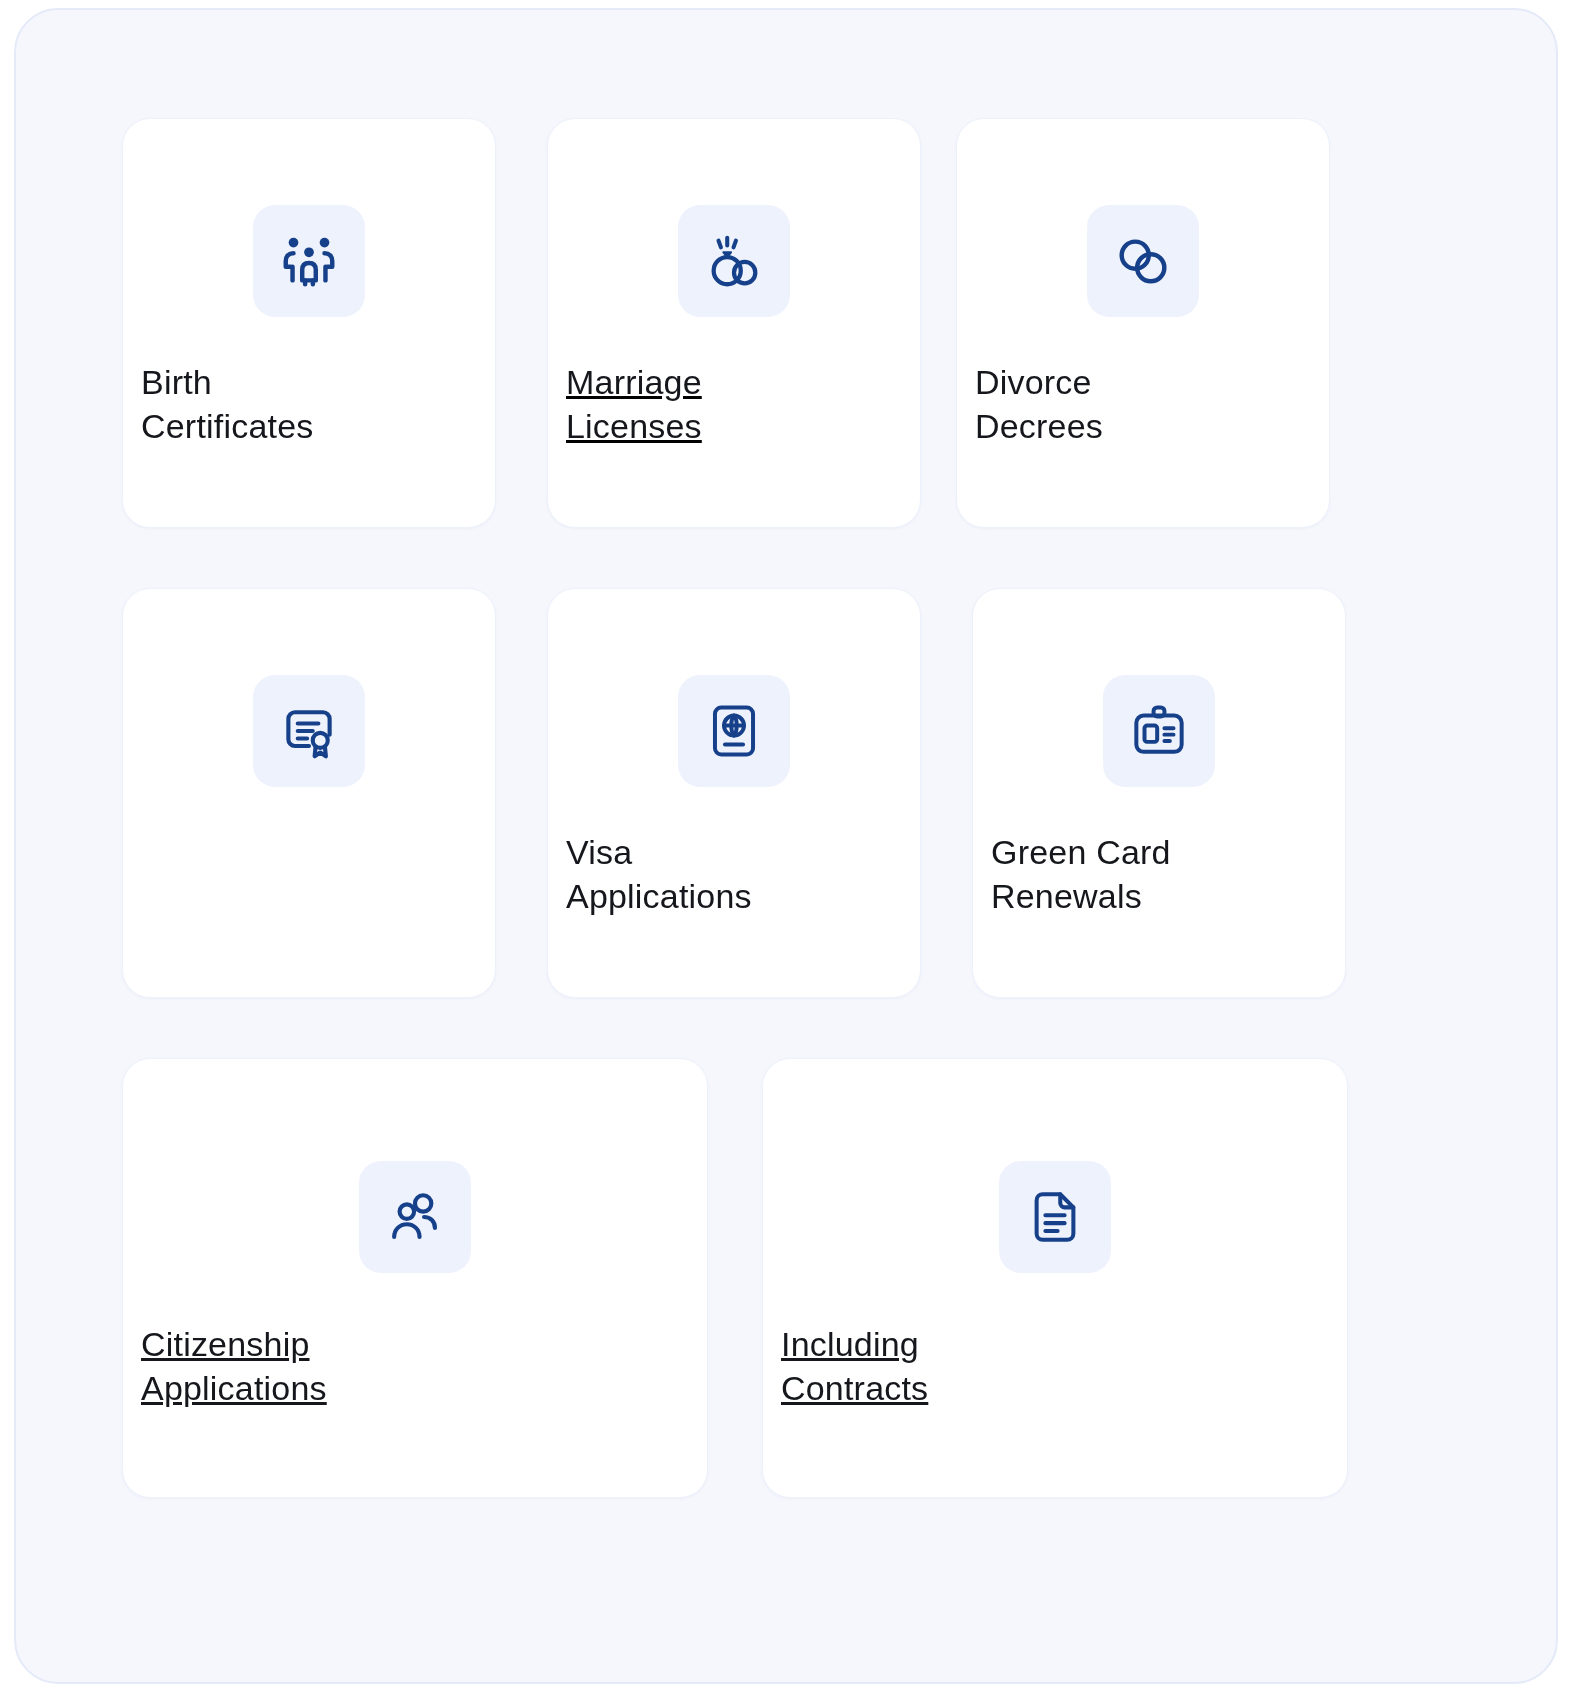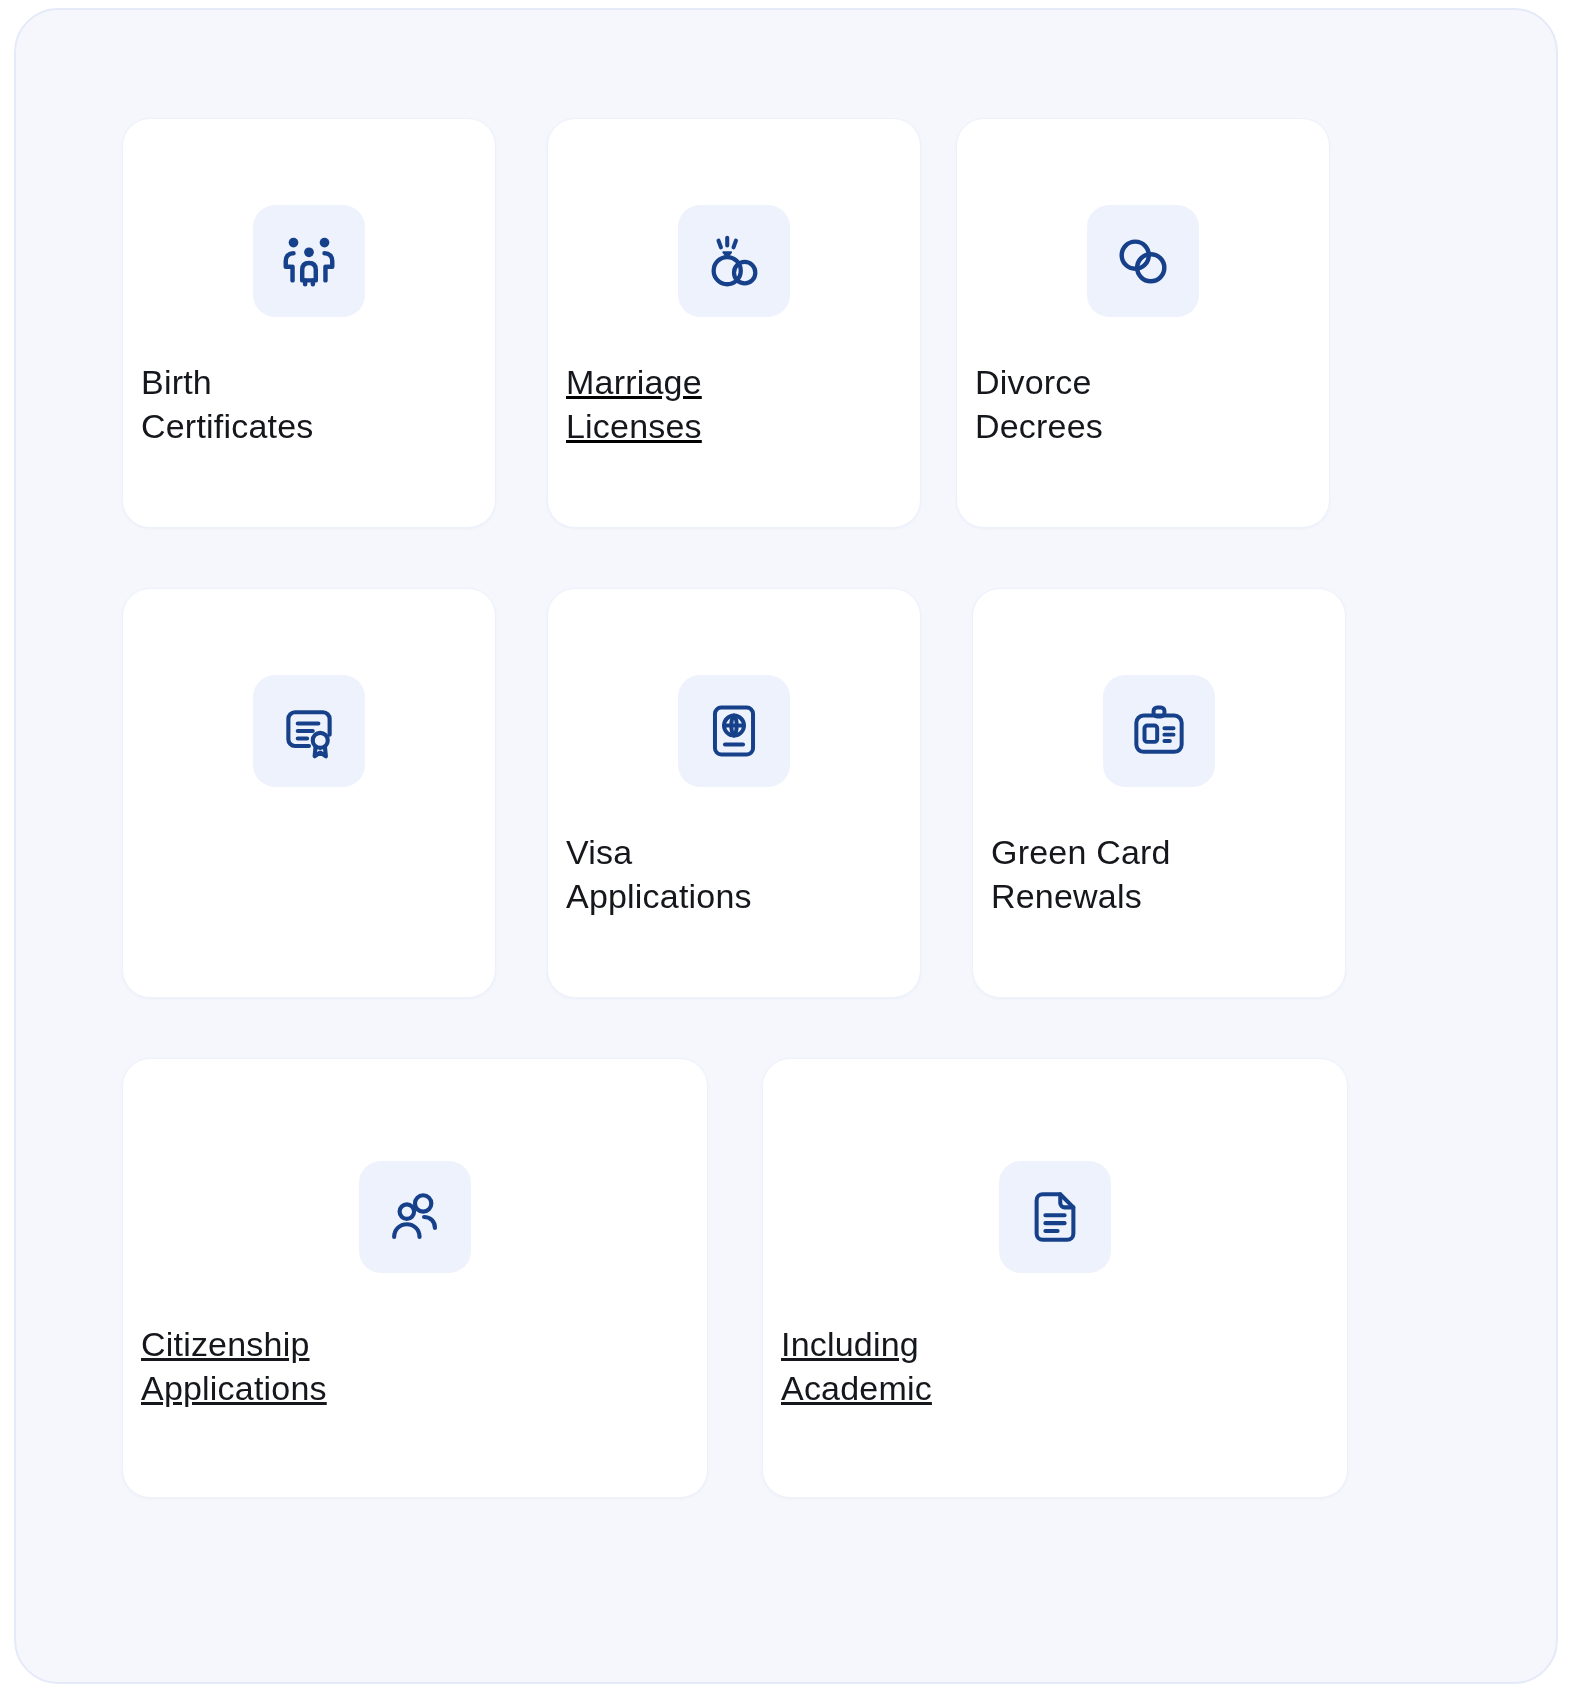"Including" div.card-label { text: Academic -> Contracts }
